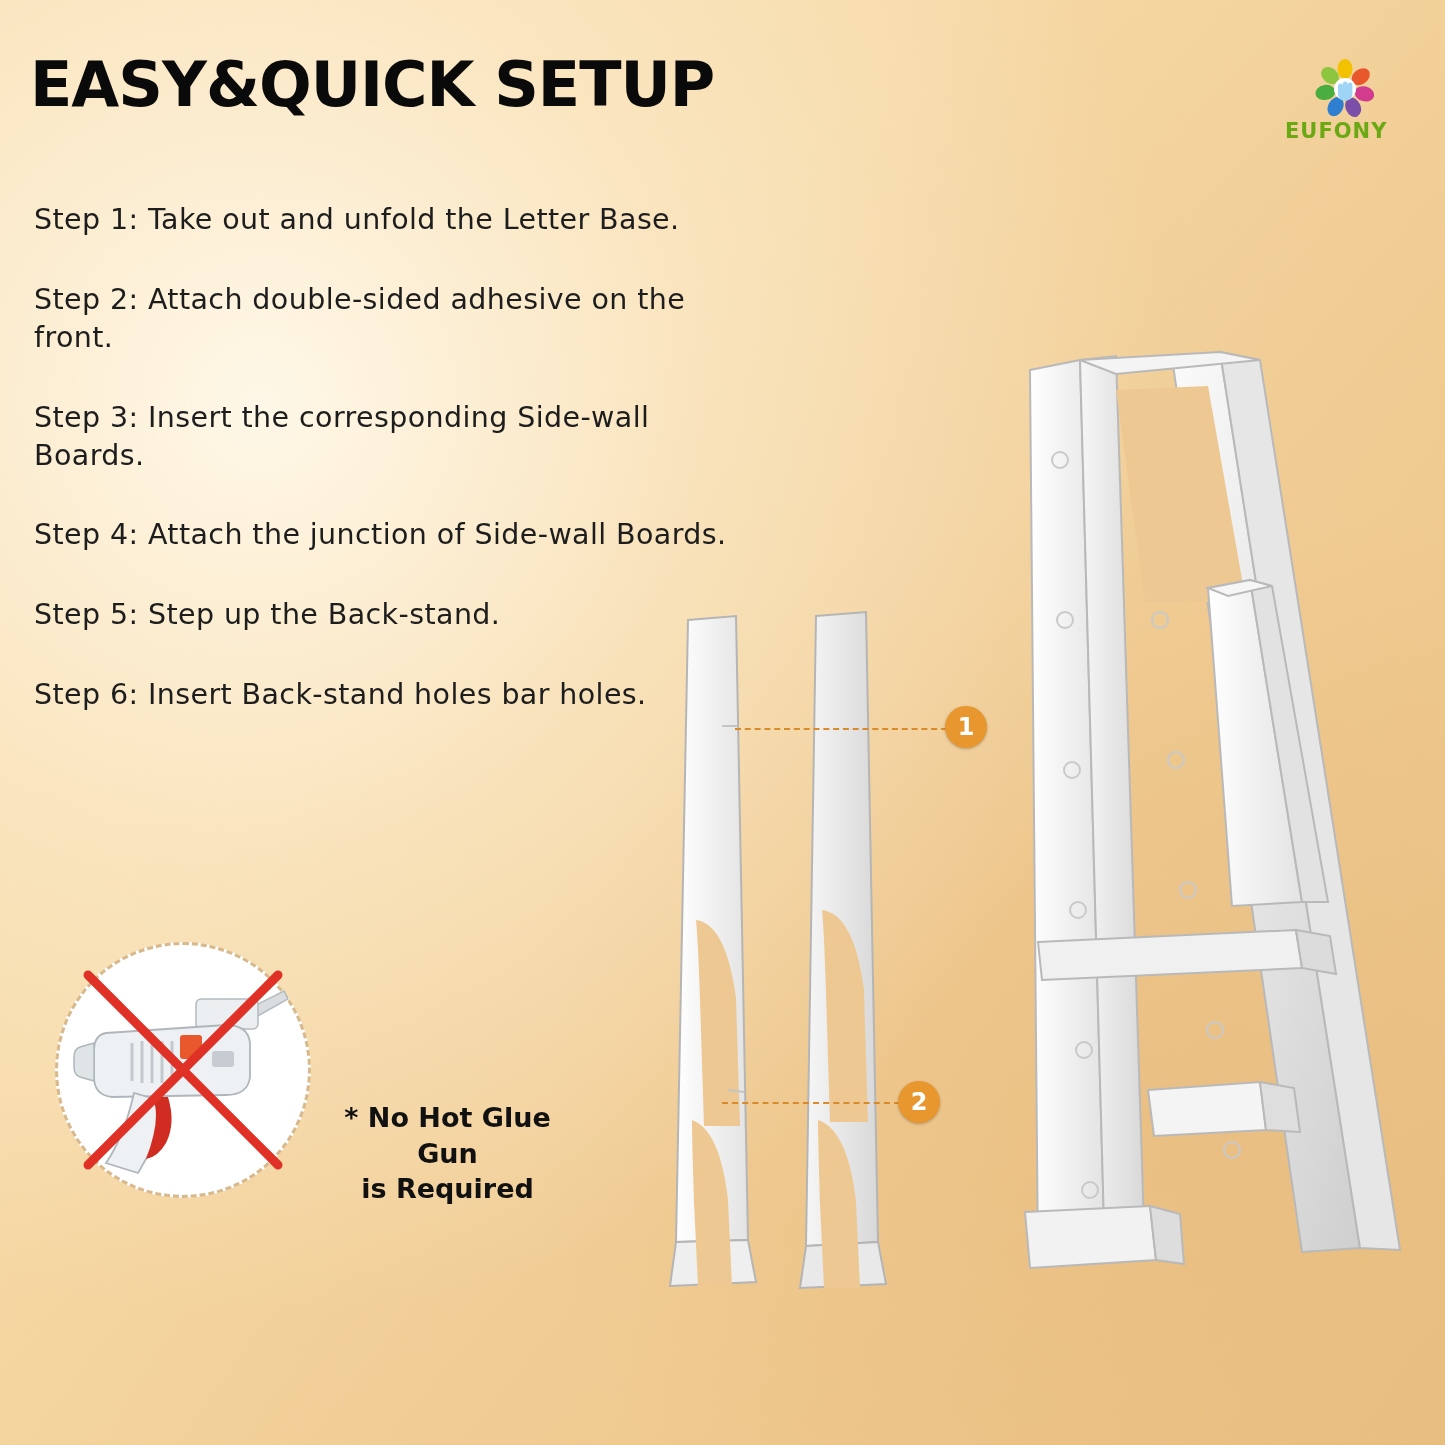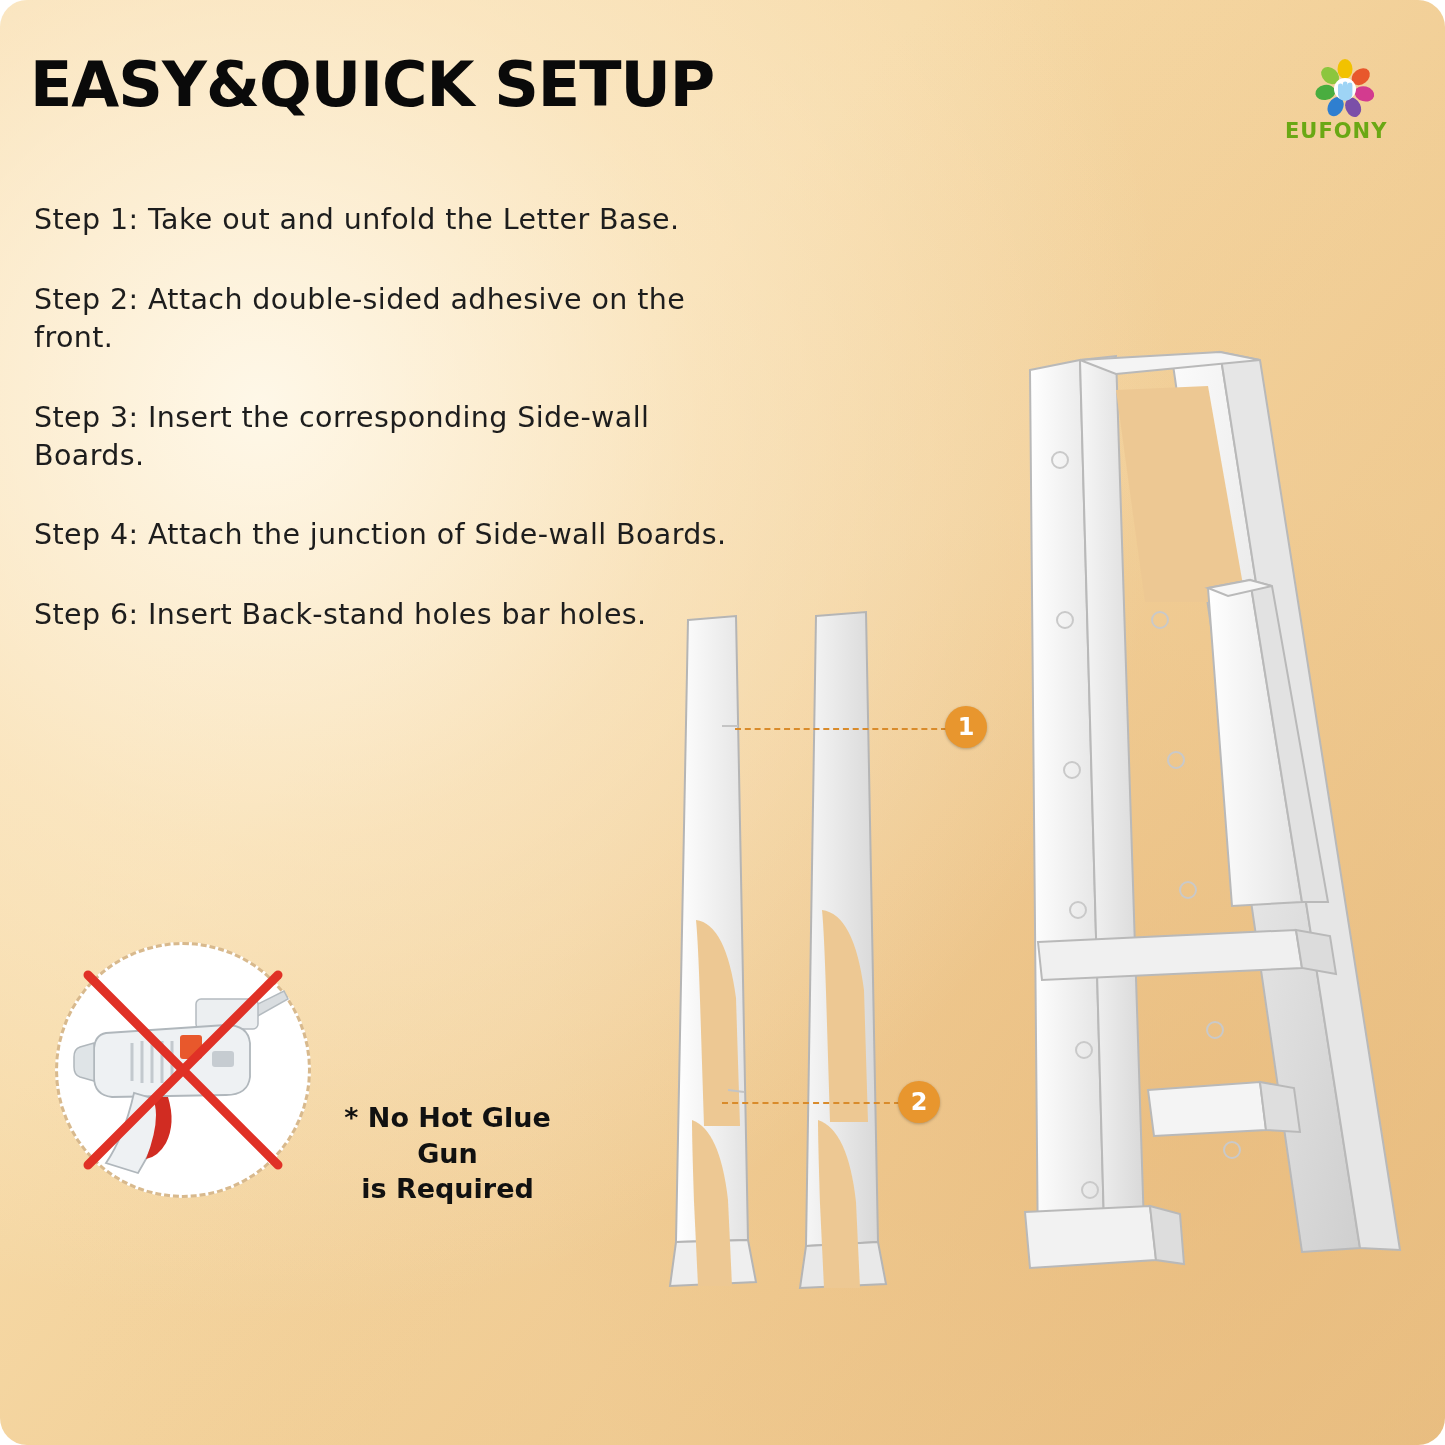"EASY&QUICK SETUP" #page { border-radius: 27px -> none }
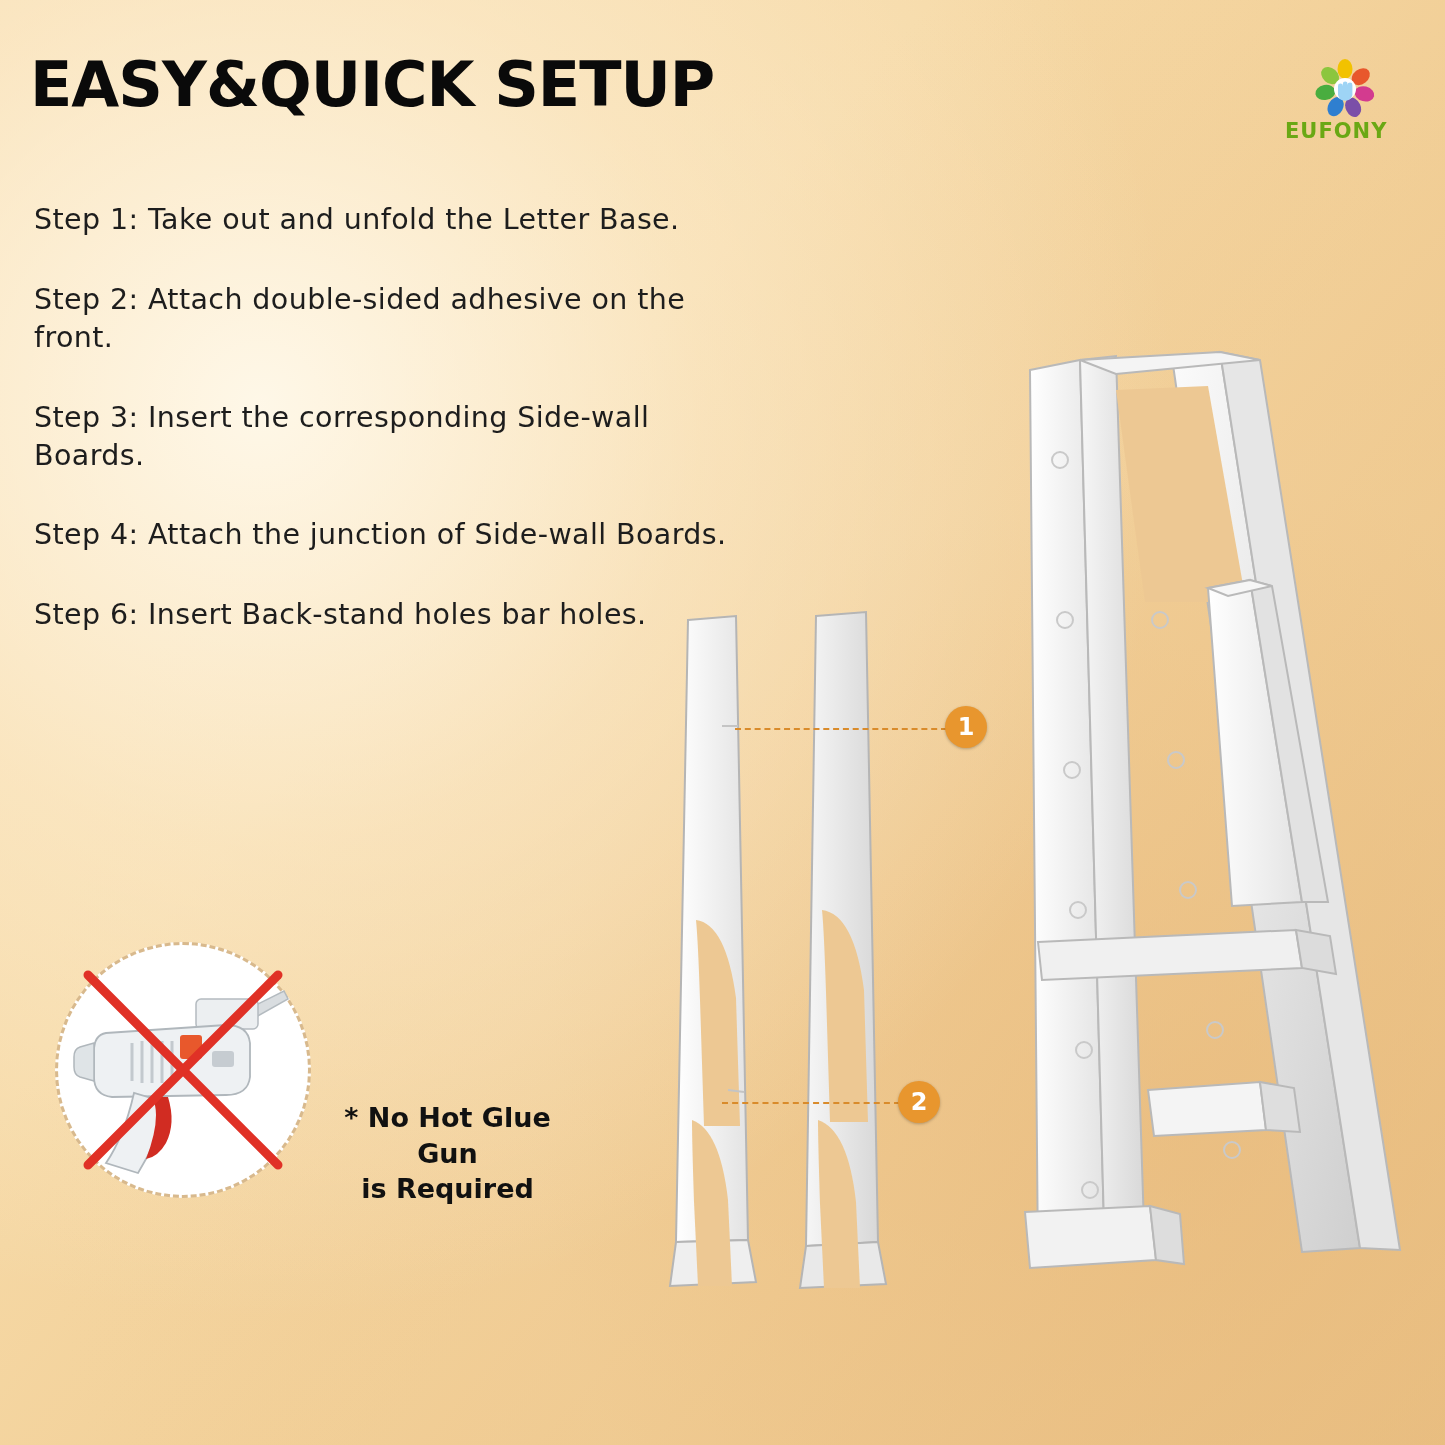"Step 5: Step up the" div.step { html: none -> <div>Step 5: Step up the Back-stand.</div> }
